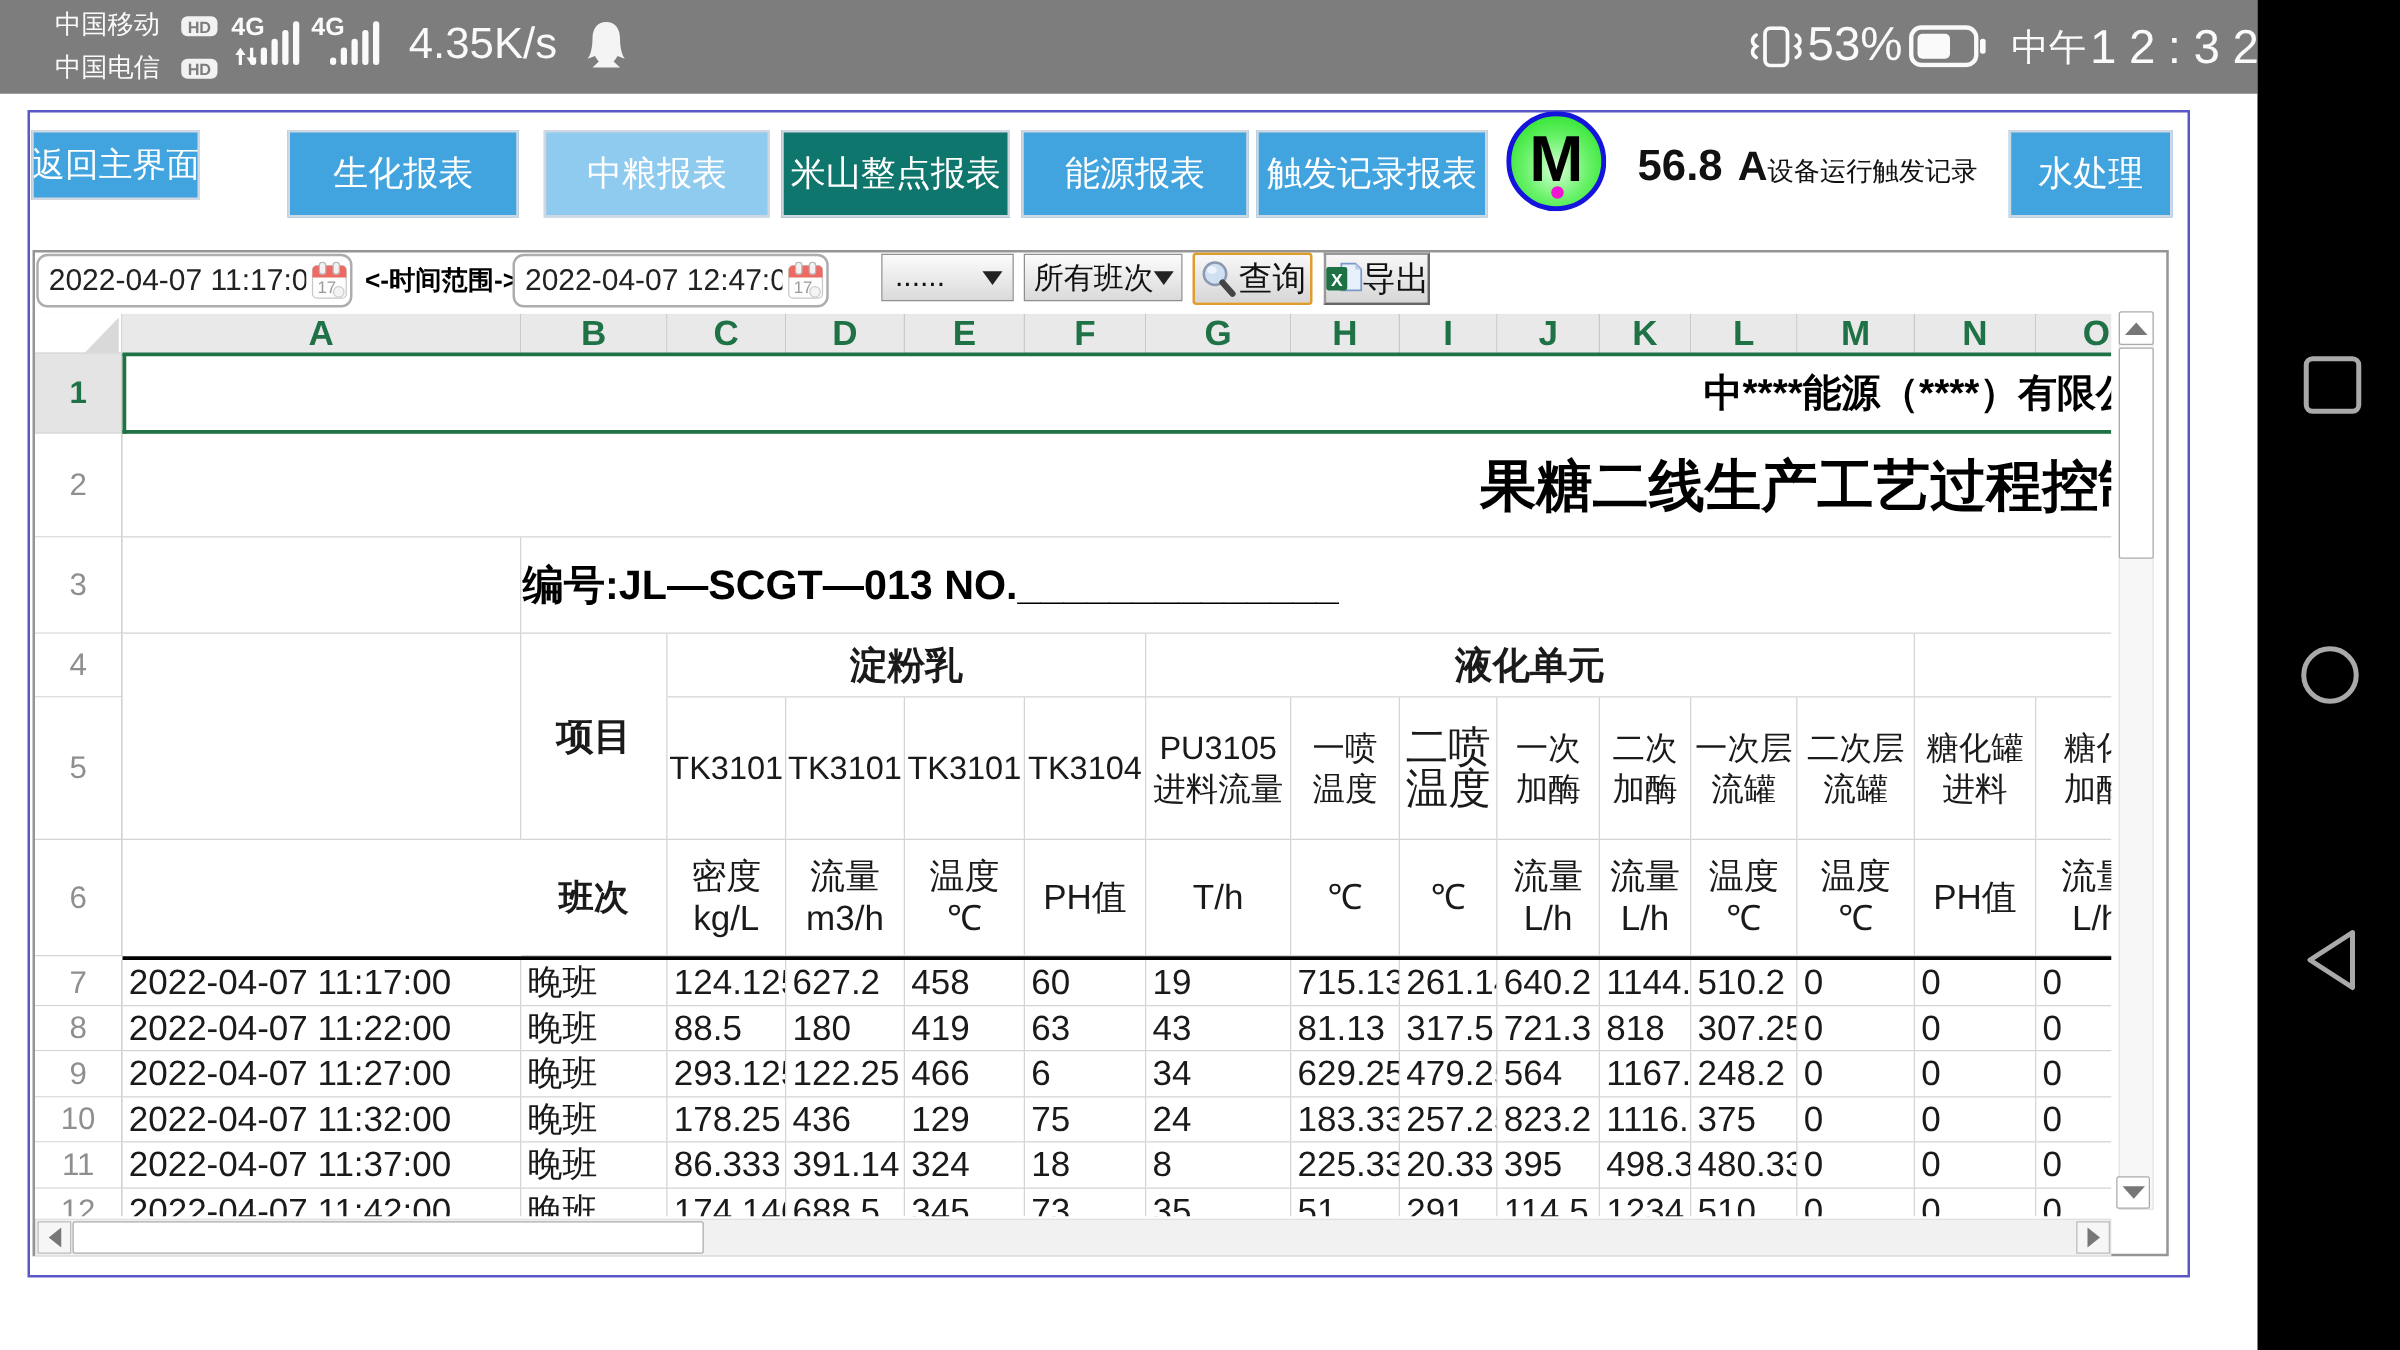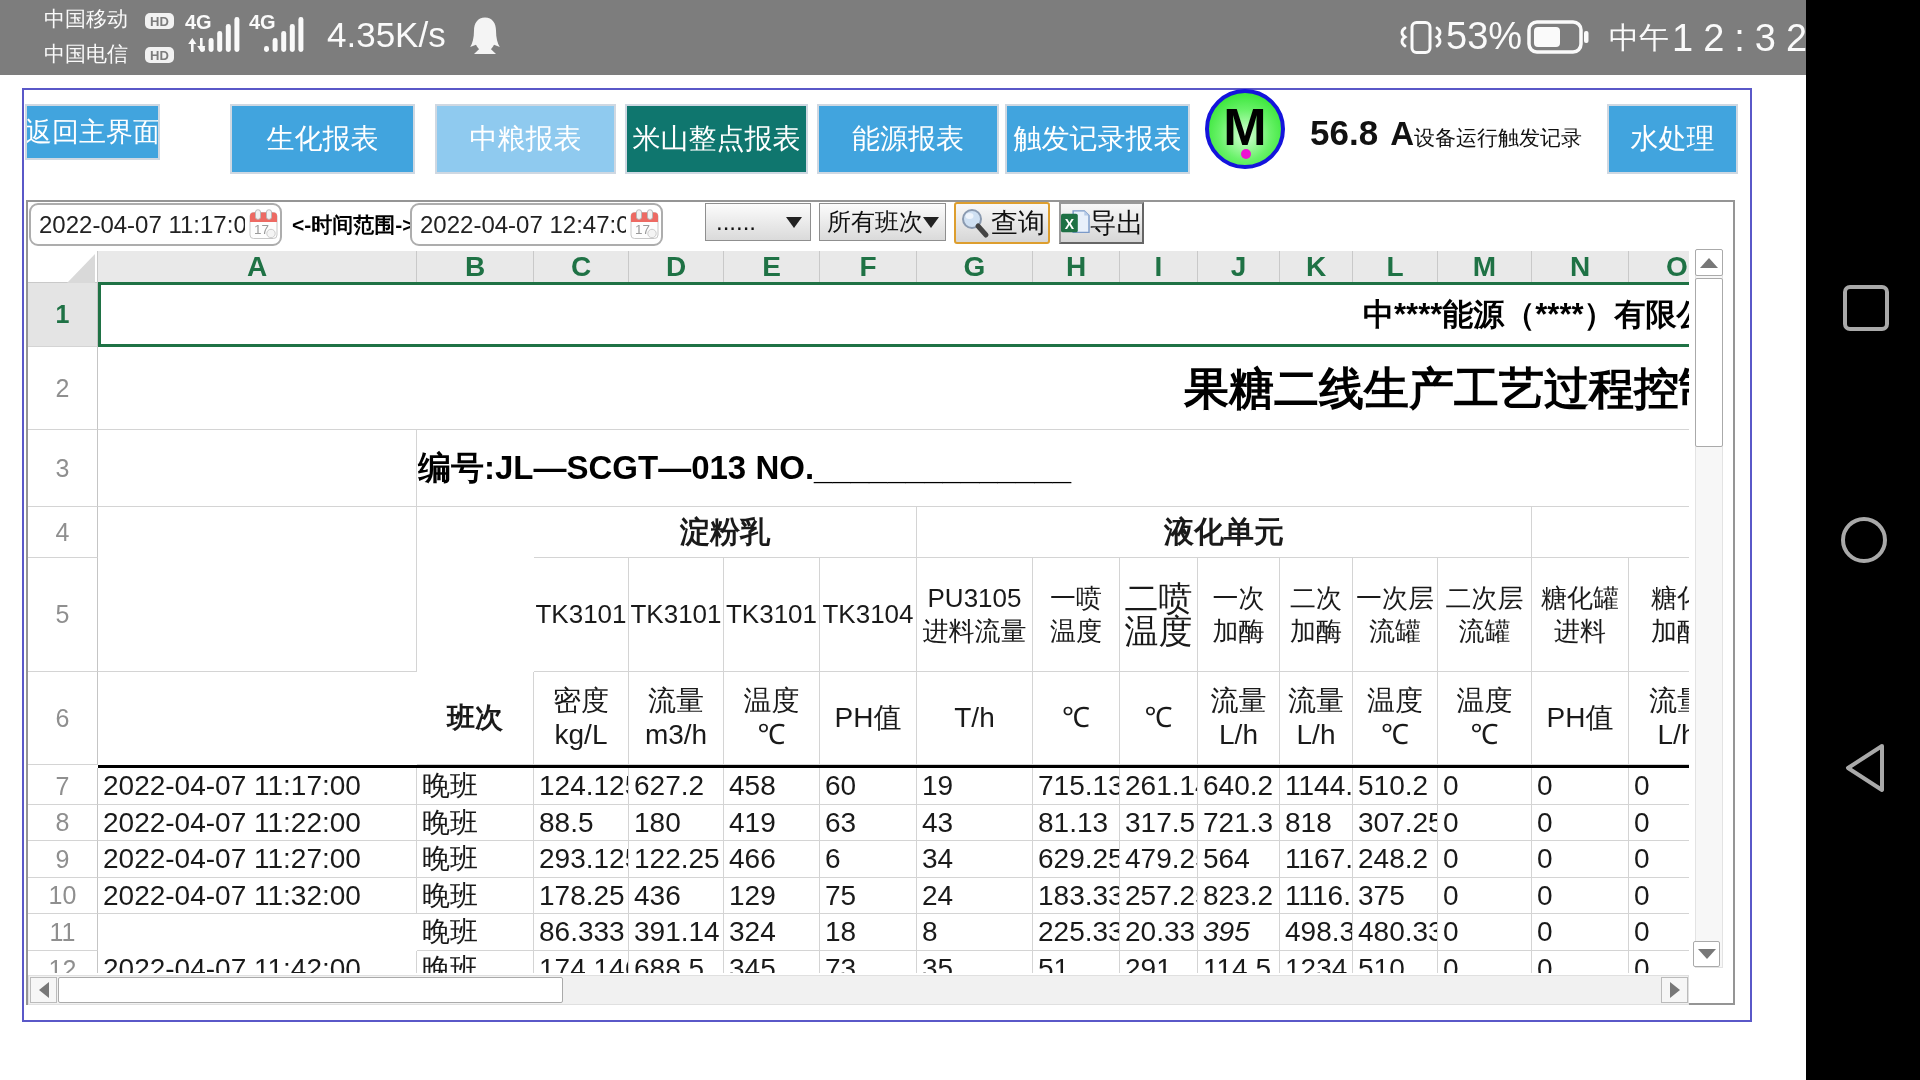"项目" div.c { html: none -> <div>项目</div> }
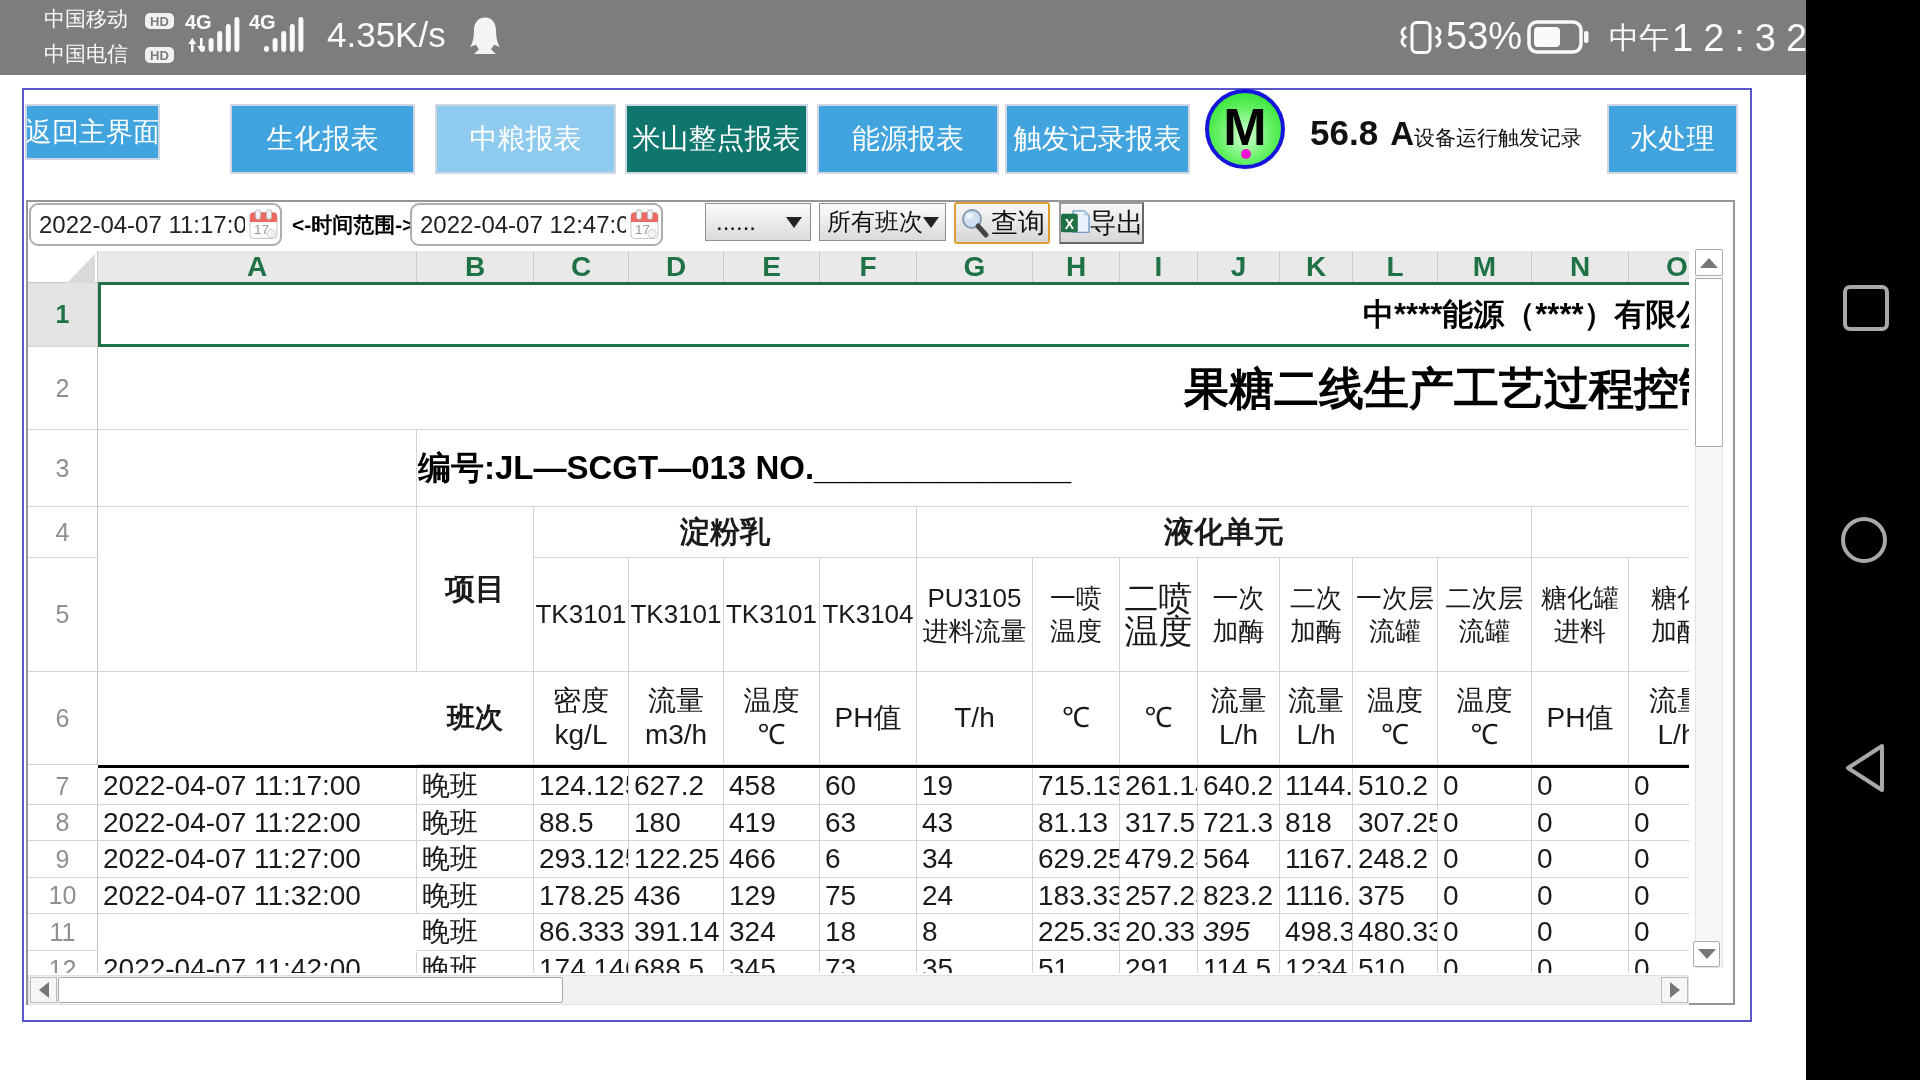"2022-04-07 11:37:00" div.d { html: none -> <div>2022-04-07 11:37:00</div> }
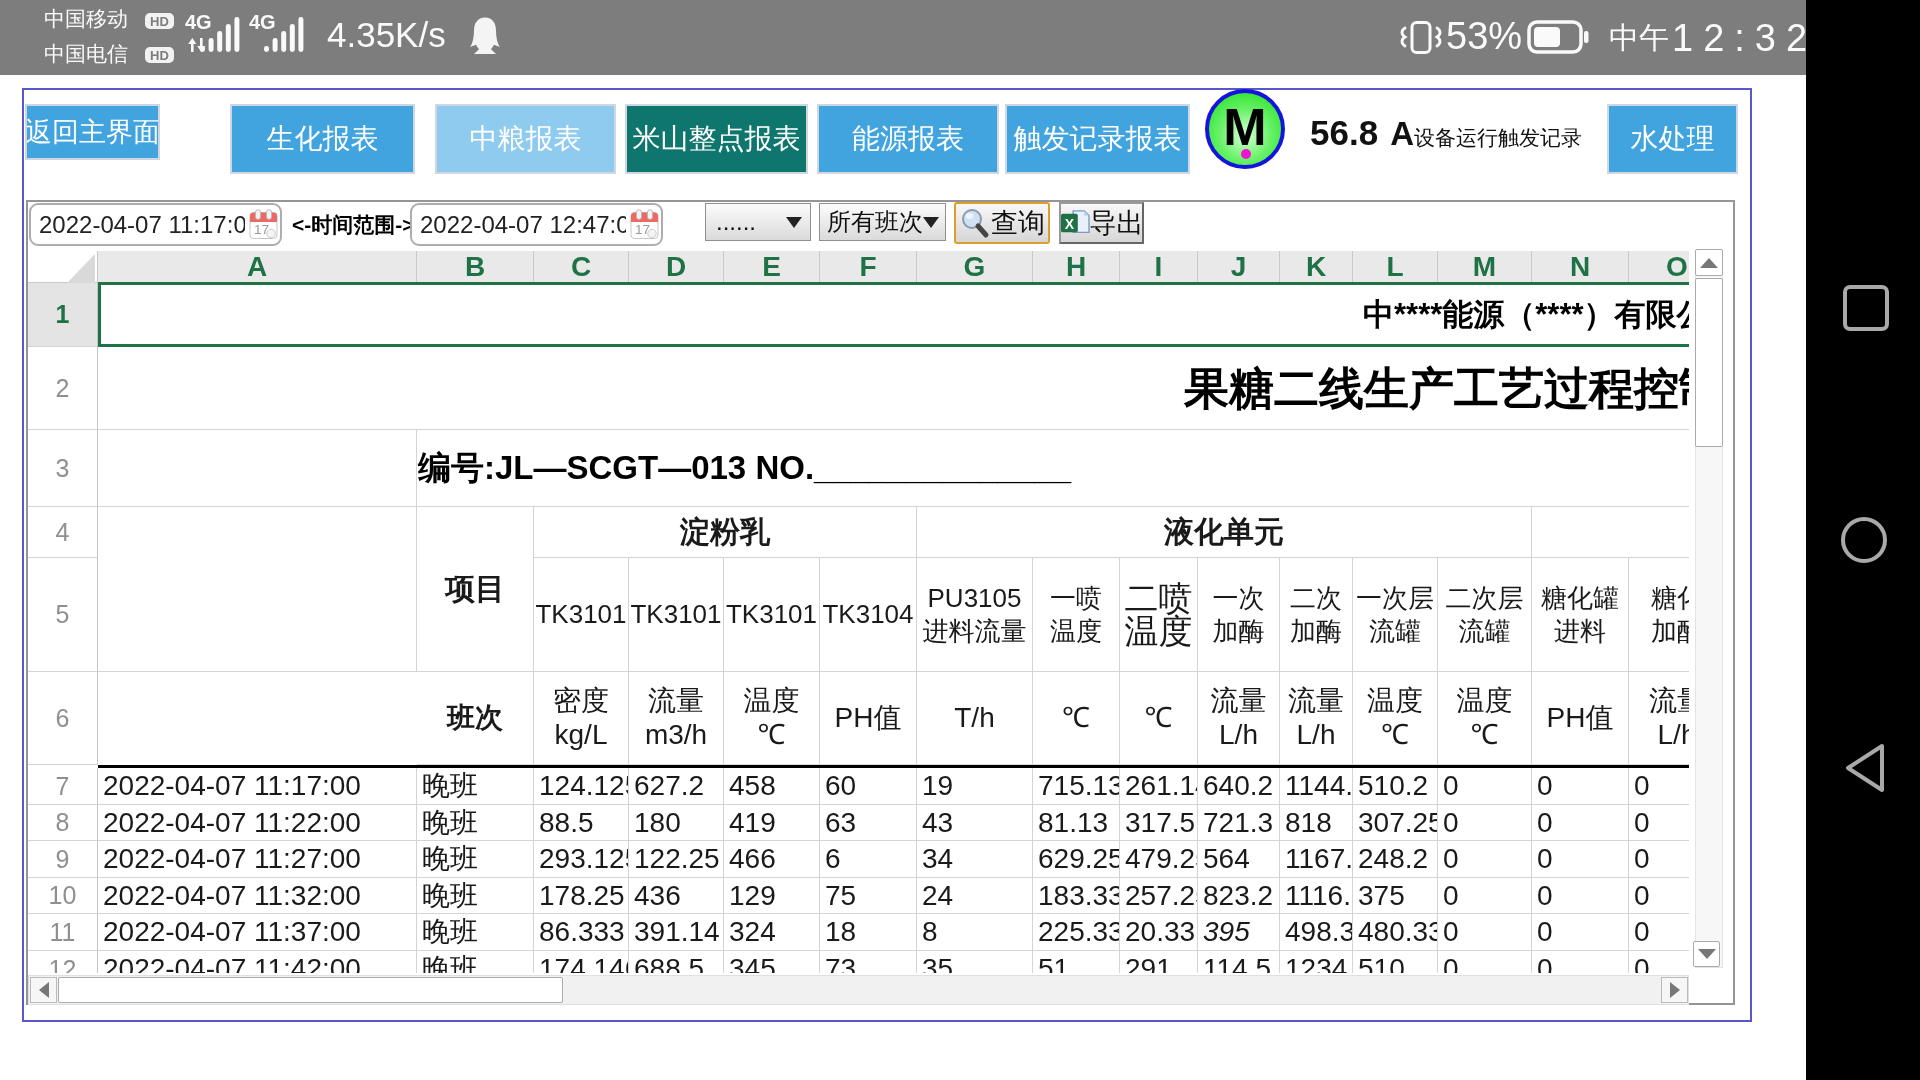"395" div.d { font-style: italic -> none }
